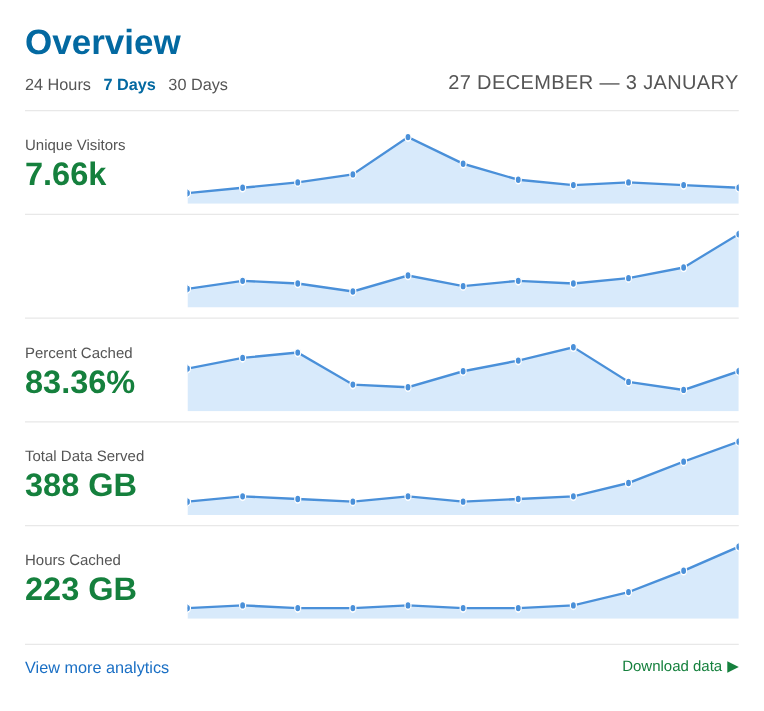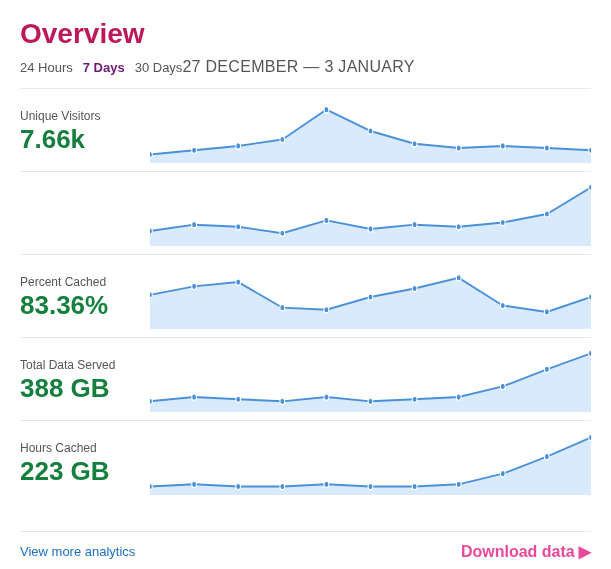"Overview" h1 { color: #be185d -> #0369a1 }
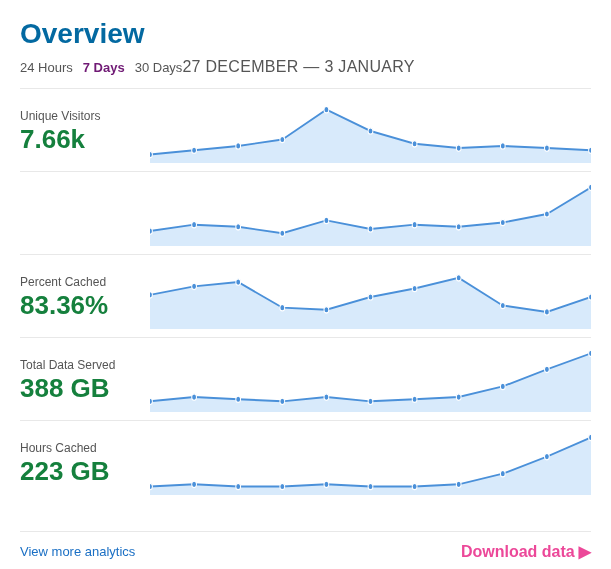"24 Hours" .time-range-row { justify-content: none -> space-between }
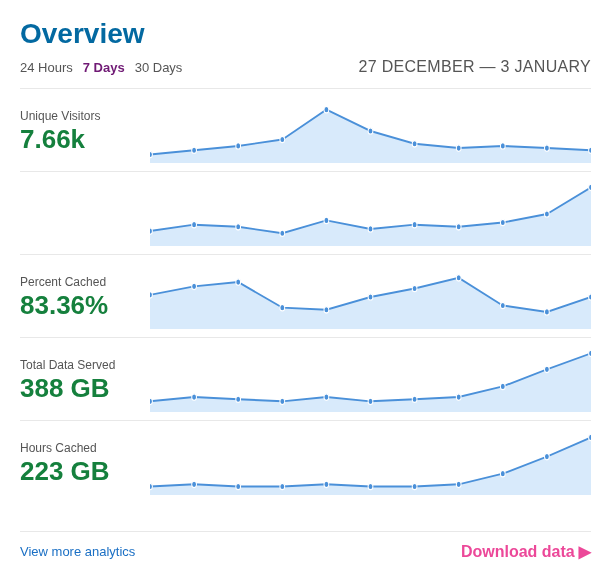"7 Days" .time-tab.active { color: #701a75 -> #0369a1 }
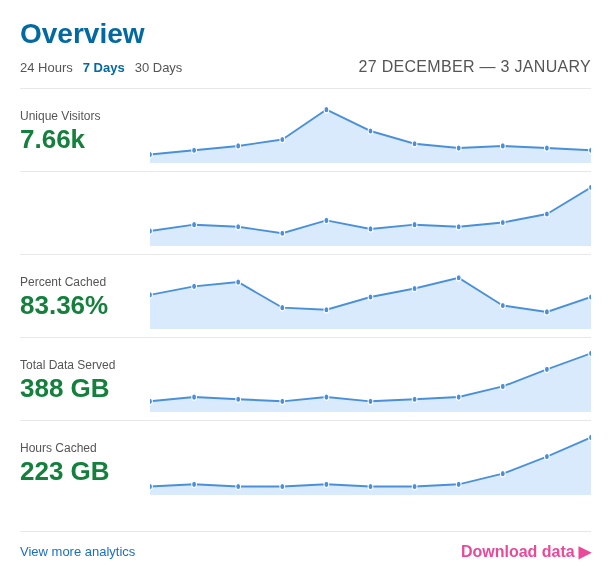"View more analytics" .footer-row { align-items: center -> flex-start; margin-top: 28px -> 12px }
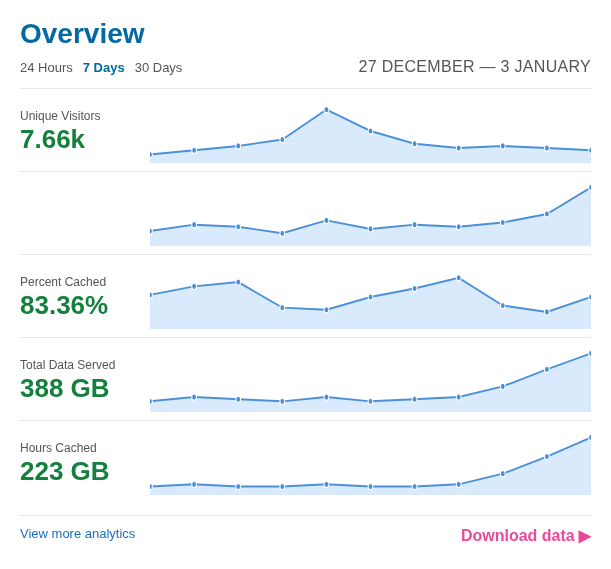"Download data" .download-link { color: #ec4899 -> #15803d; font-size: 16px -> 12px; font-weight: bold -> none }
